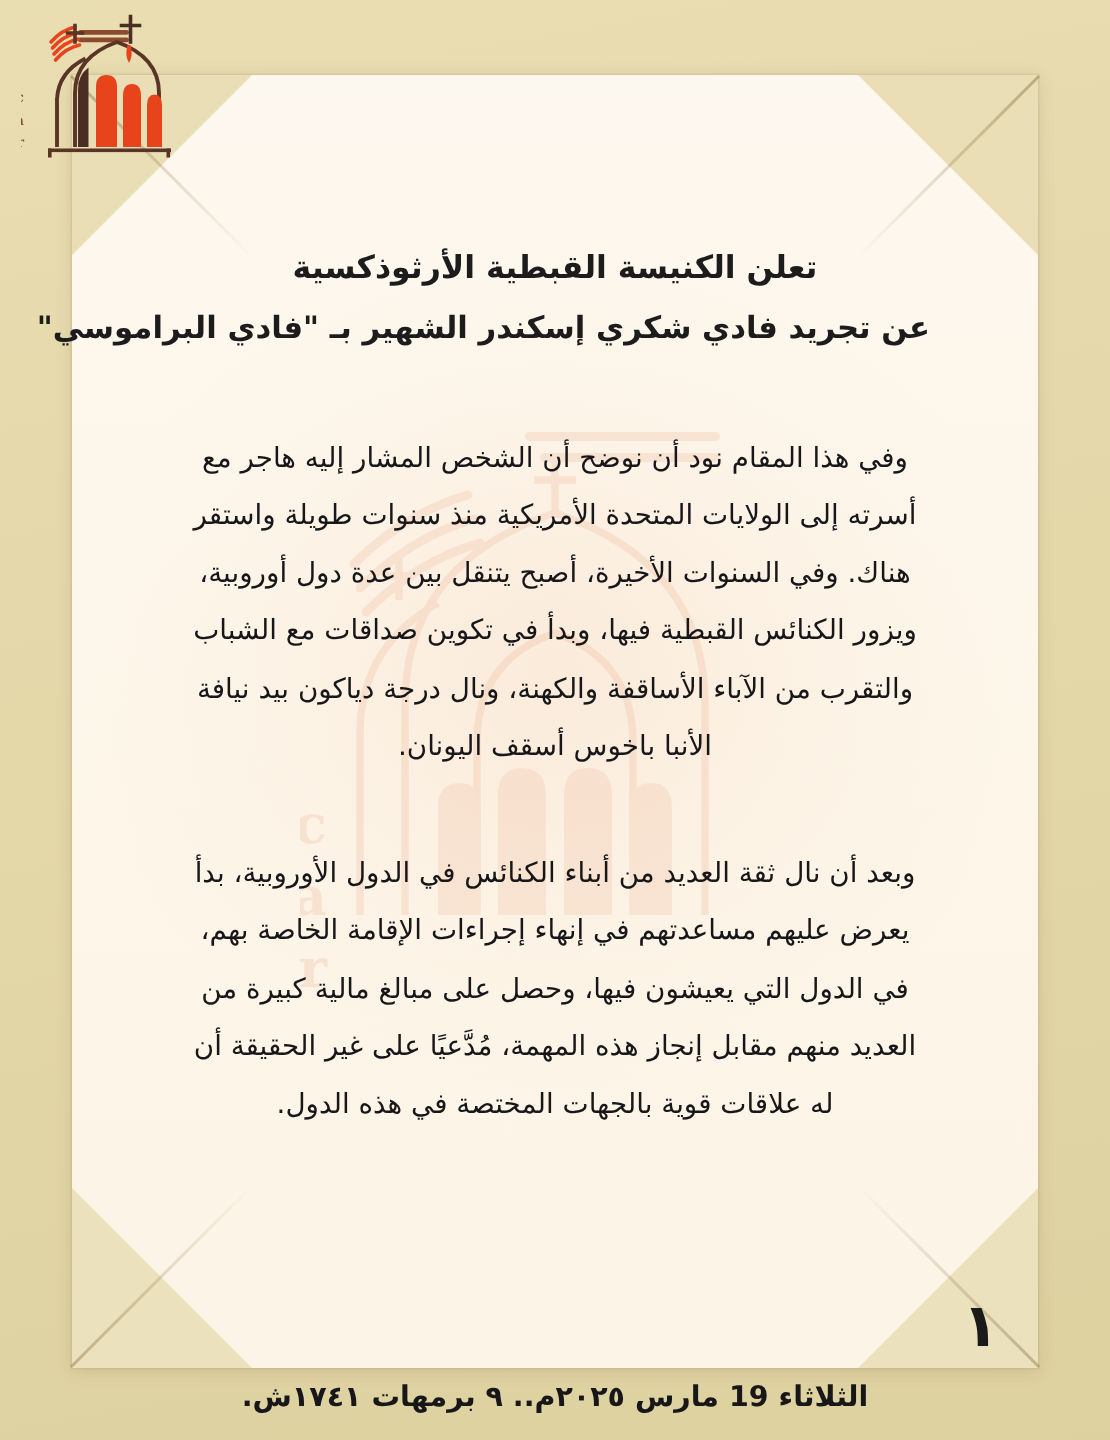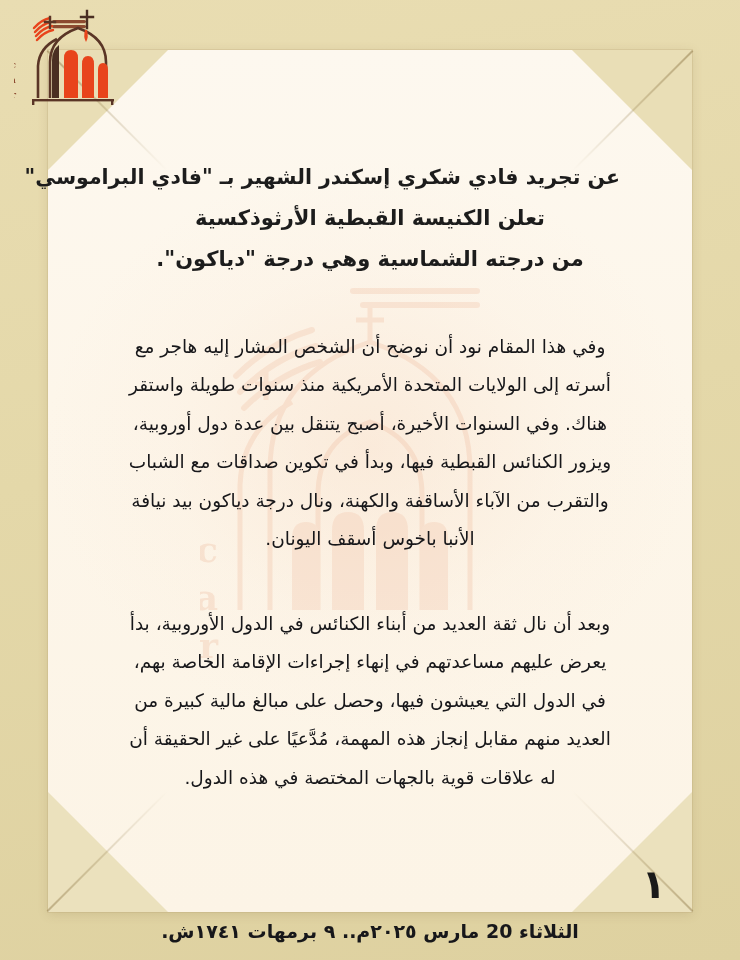"عن تجريد فادي شكري إسكندر" span.hl-line { order: before "تعلن الكنيسة القبطية الأرثوذكسية" -> after "تعلن الكنيسة القبطية الأرثوذكسية" }
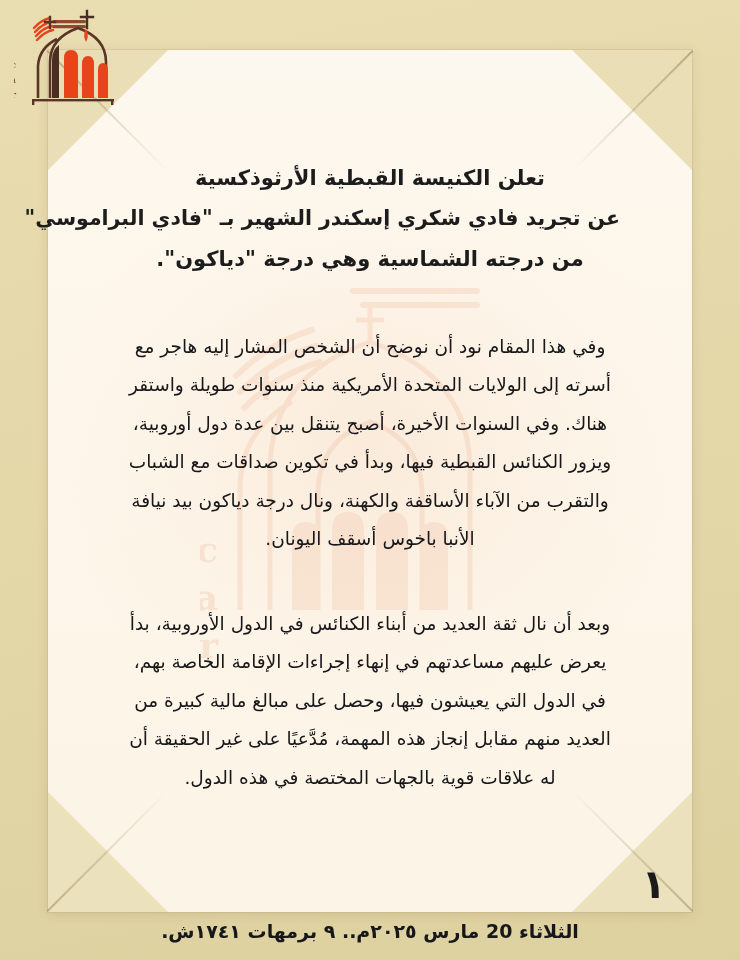"من درجته الشماسية وهي درجة" span.hl-line { html: <span>من درجته الشماسية وهي درجة "دياكون".</span> -> none }
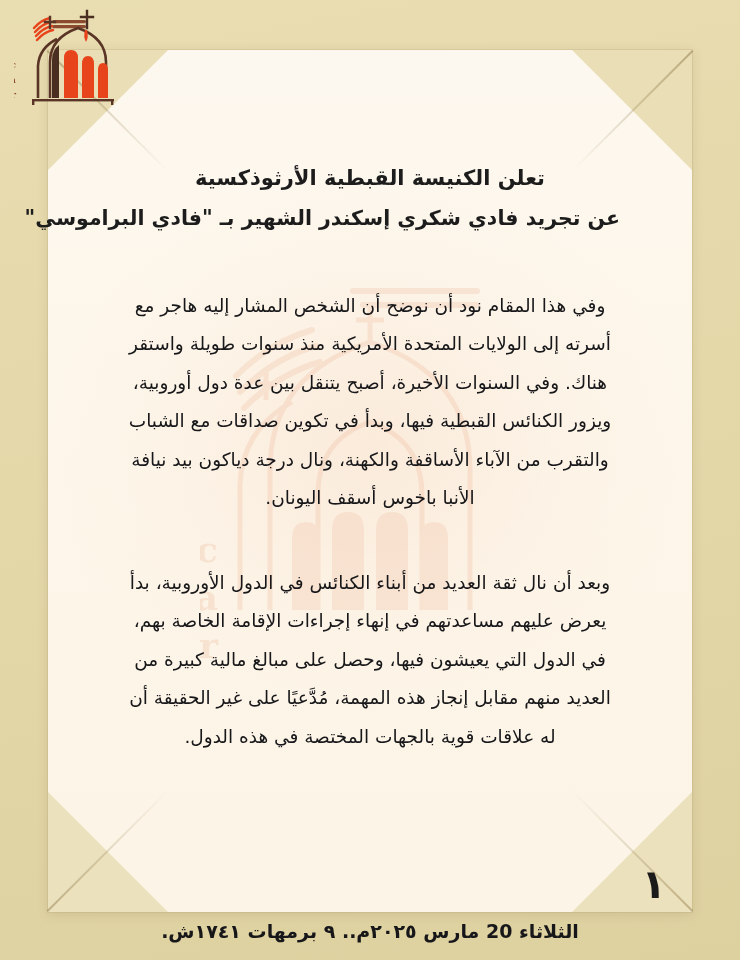"الثلاثاء 20 مارس ٢٠٢٥م.. ٩" div.footer-date { text: 20 -> 19 }
